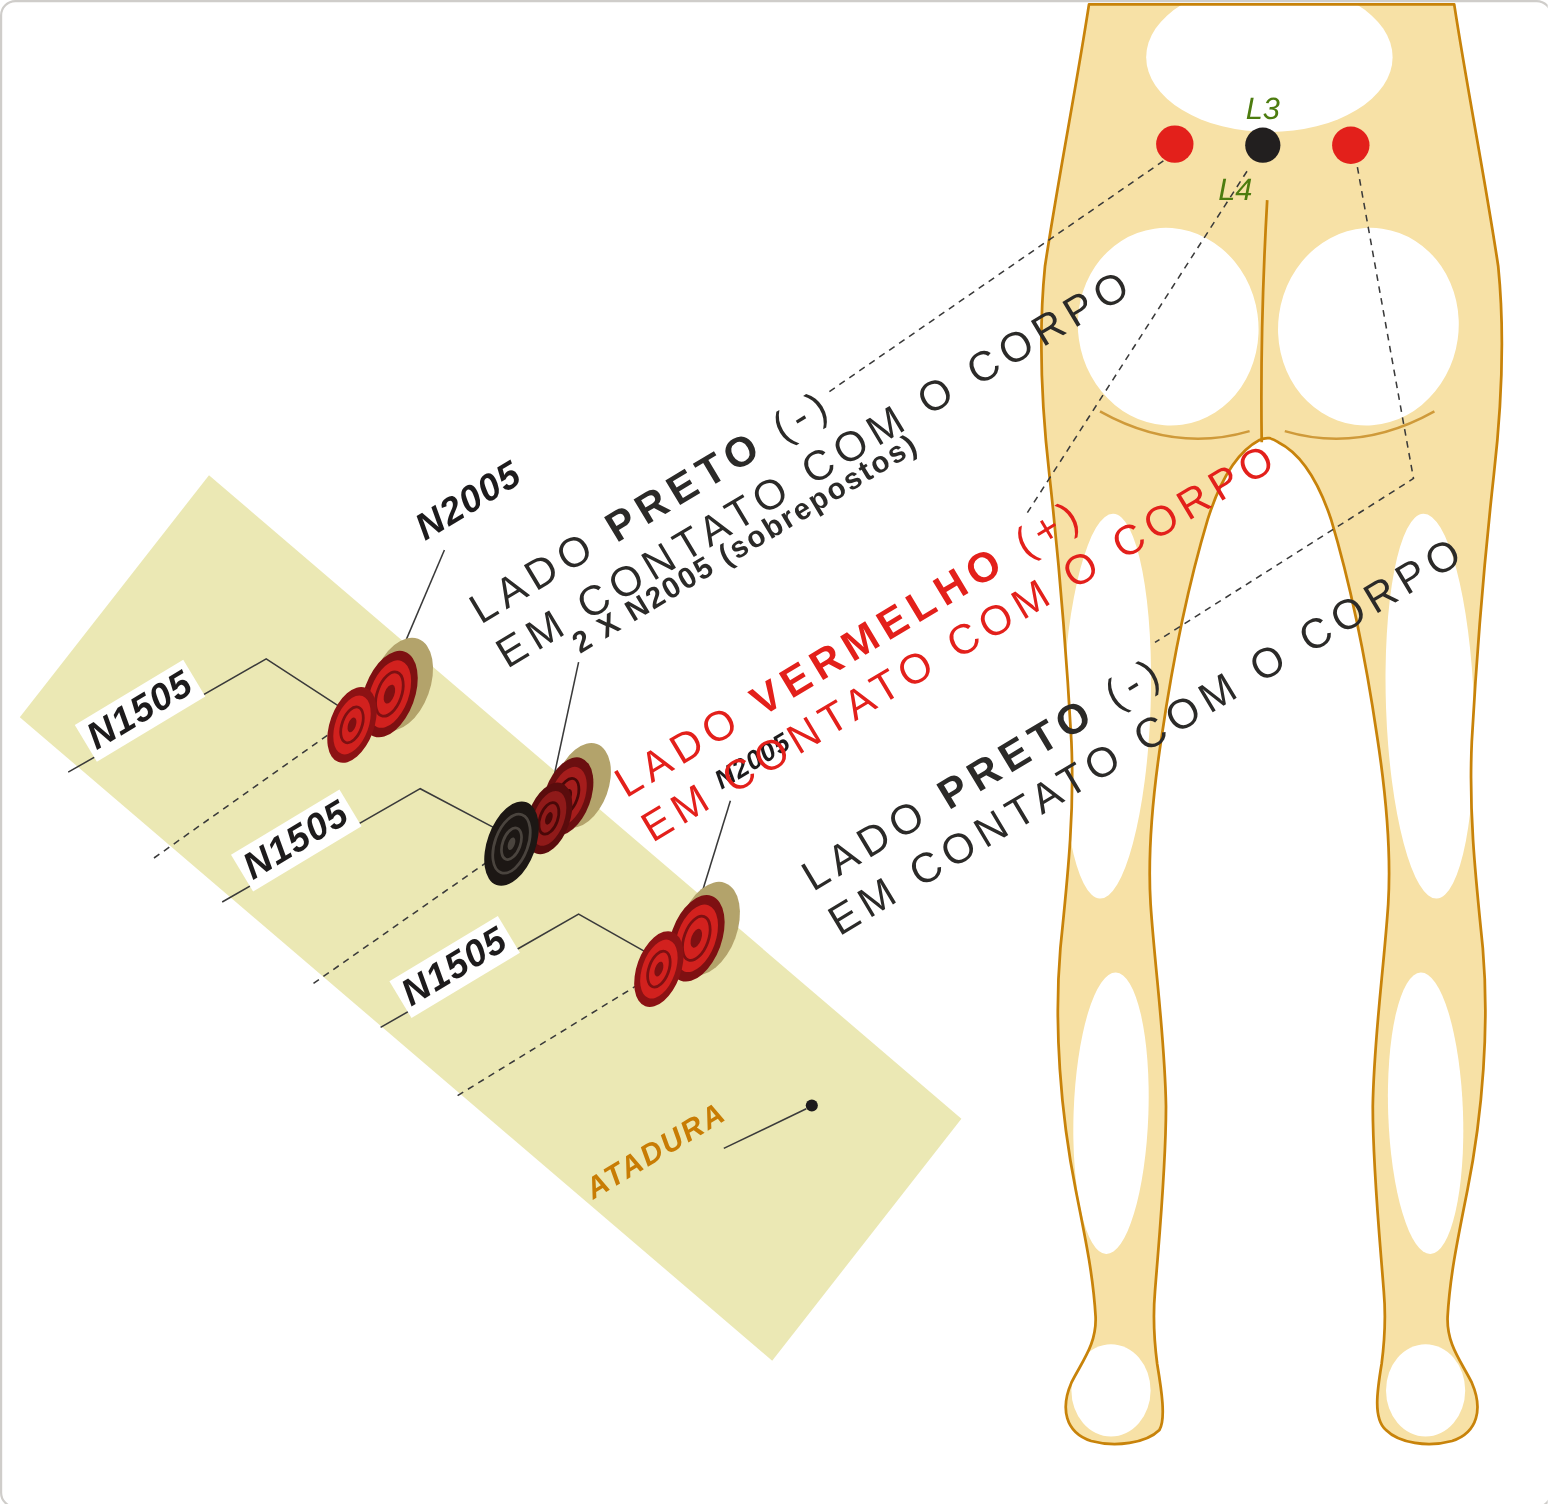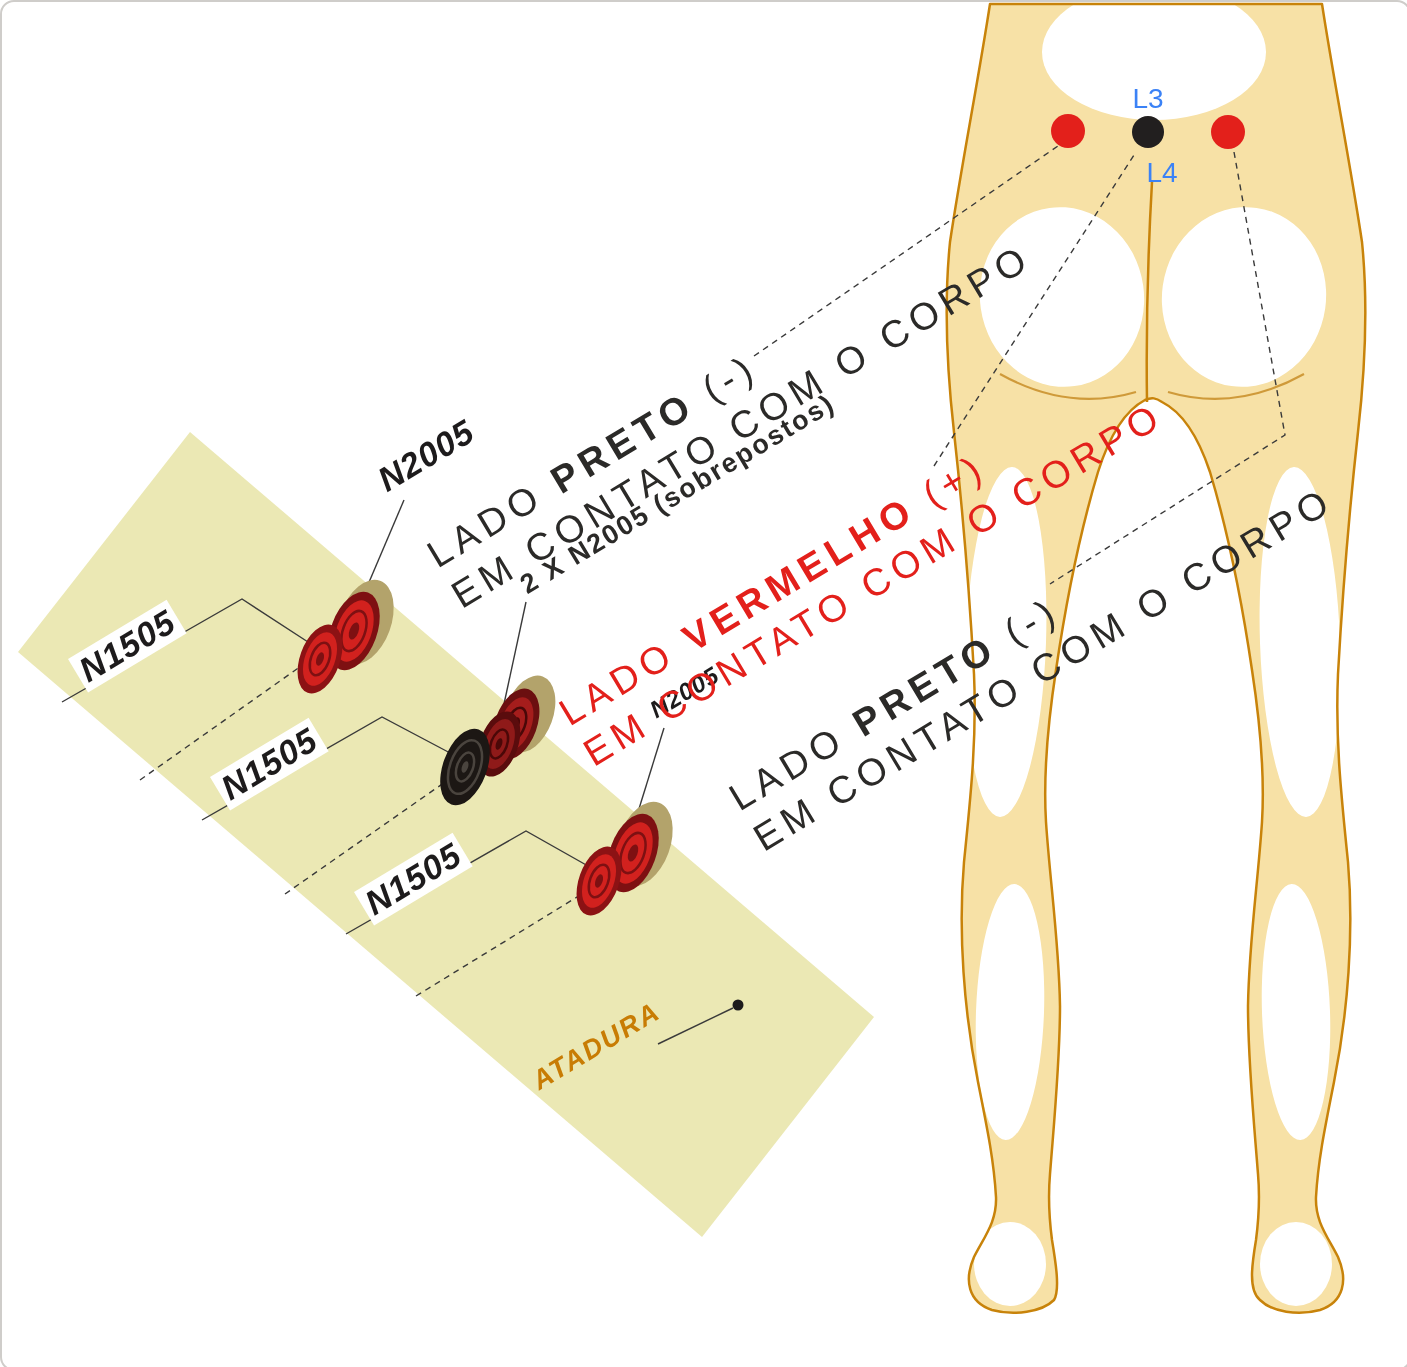"L3" .pt { color: #3b82f6 -> #4d7c0f; font-style: none -> italic }
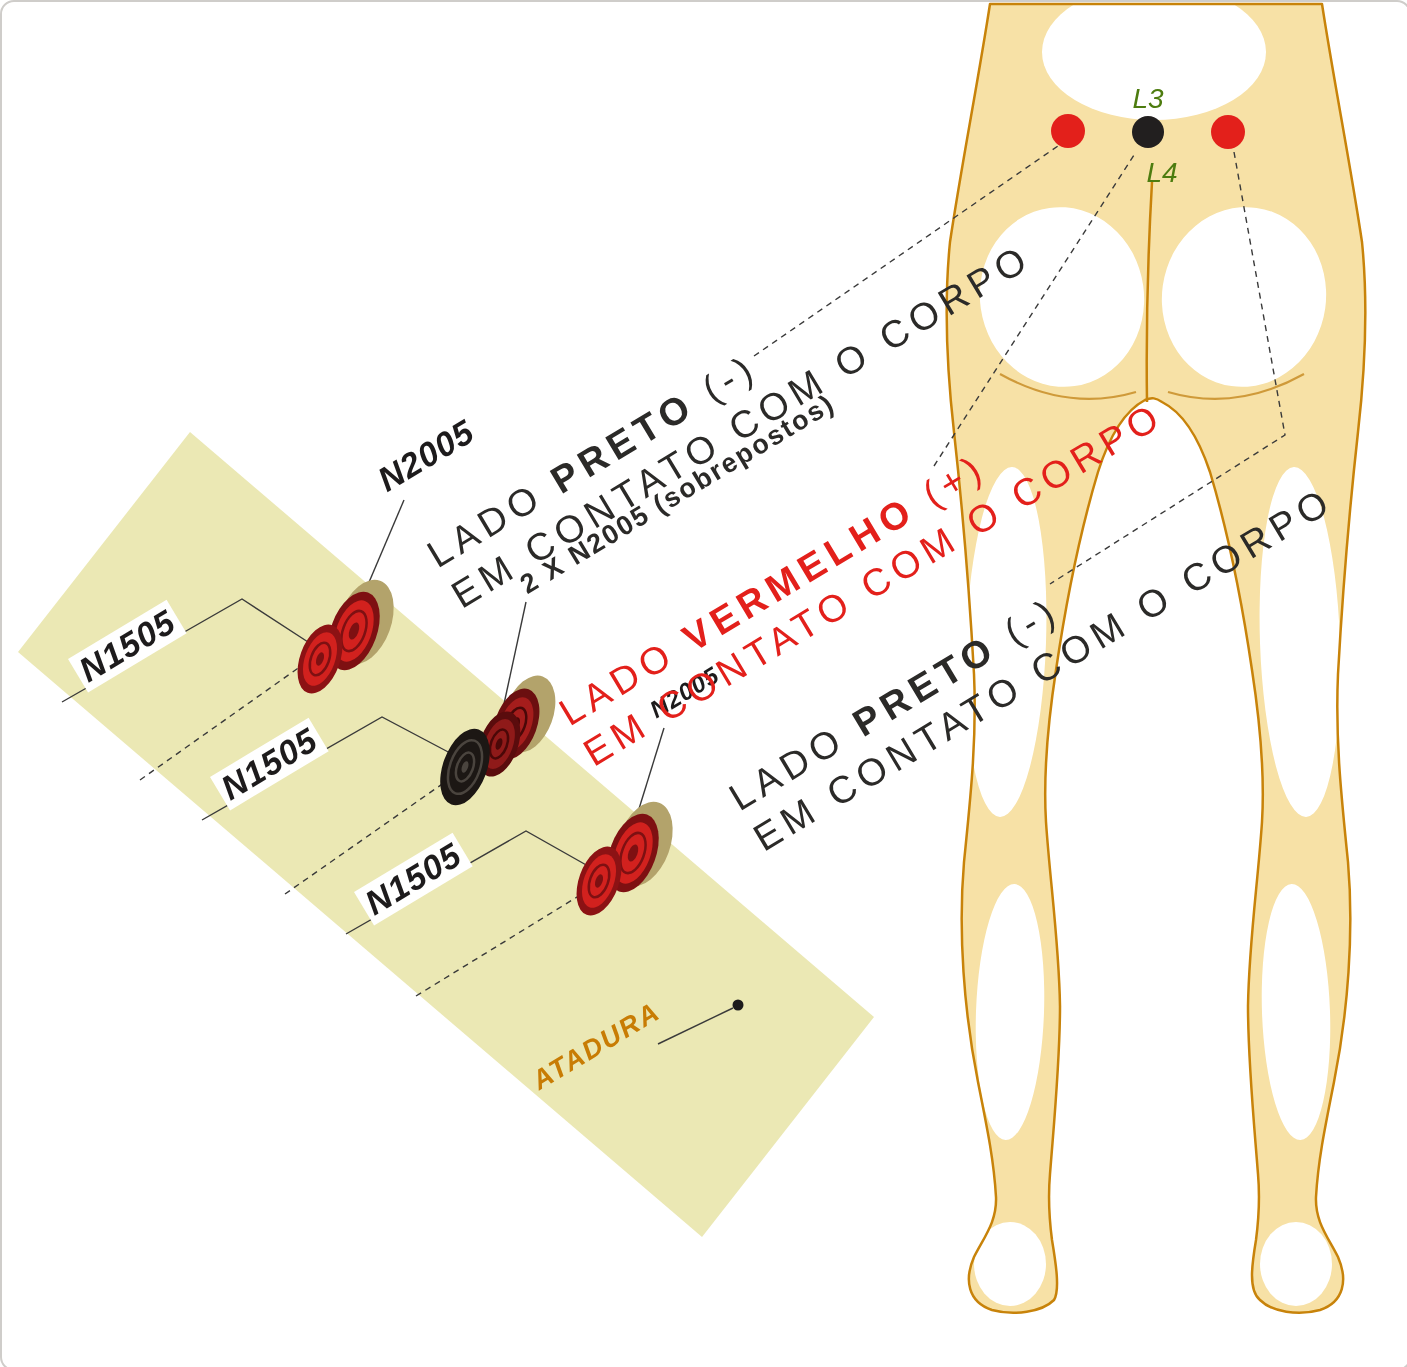"L4" div.pt { left: 1160px -> 1121px }
